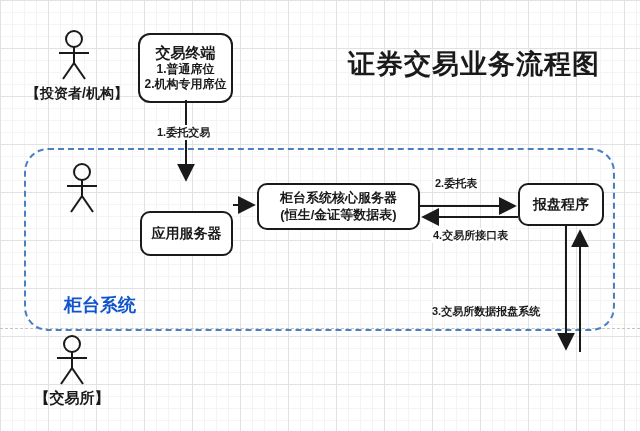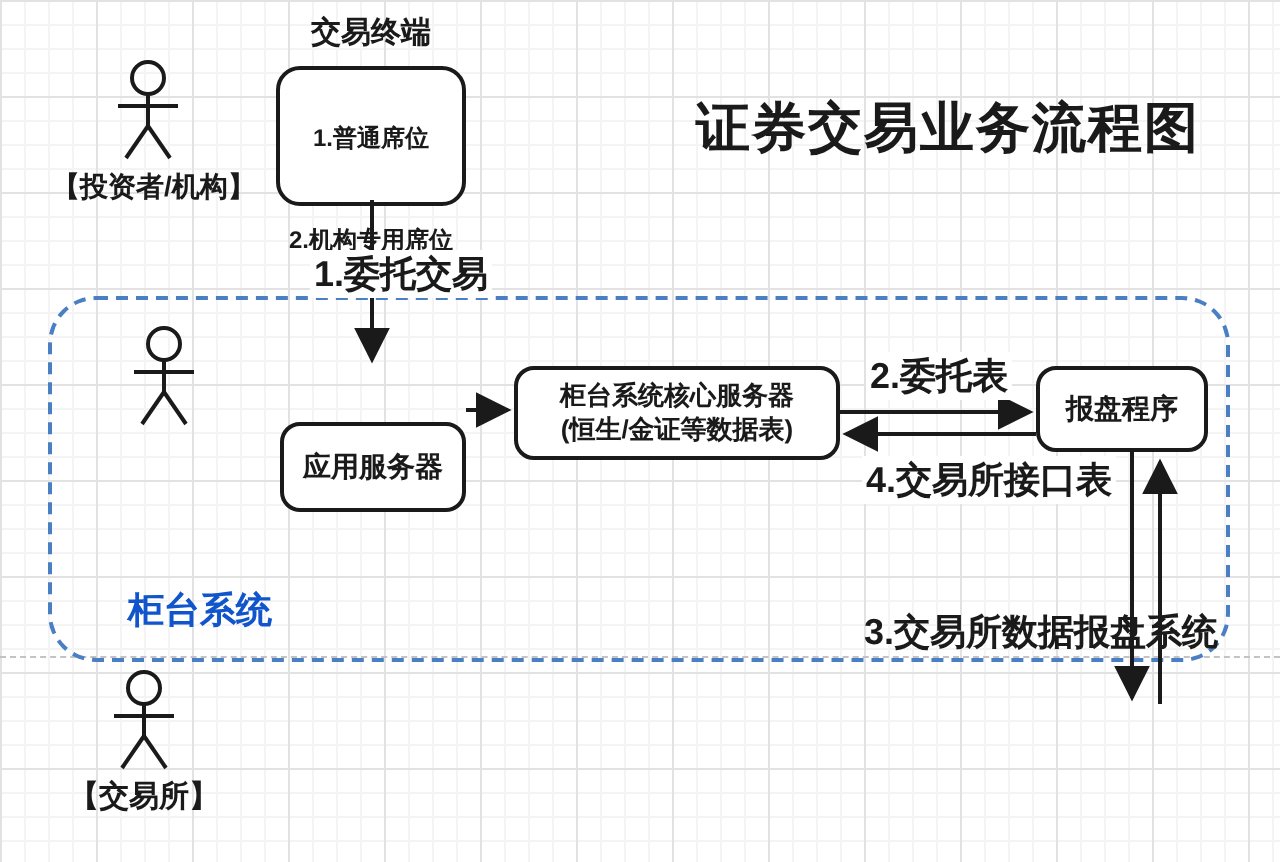"1.普通席位" .node .node-sub { margin-top: 36px -> none }
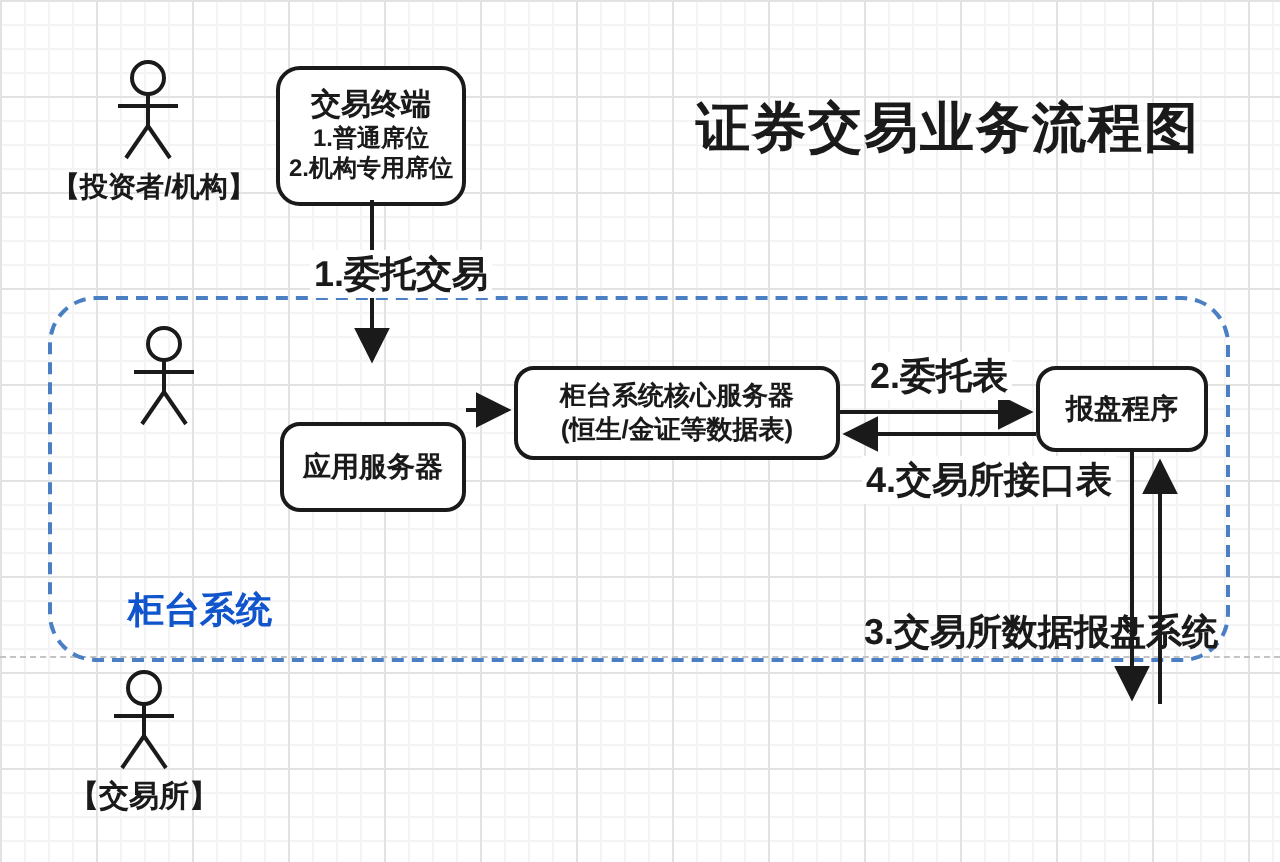"1.委托交易" .edge-label { font-size: 18px -> 11px }
